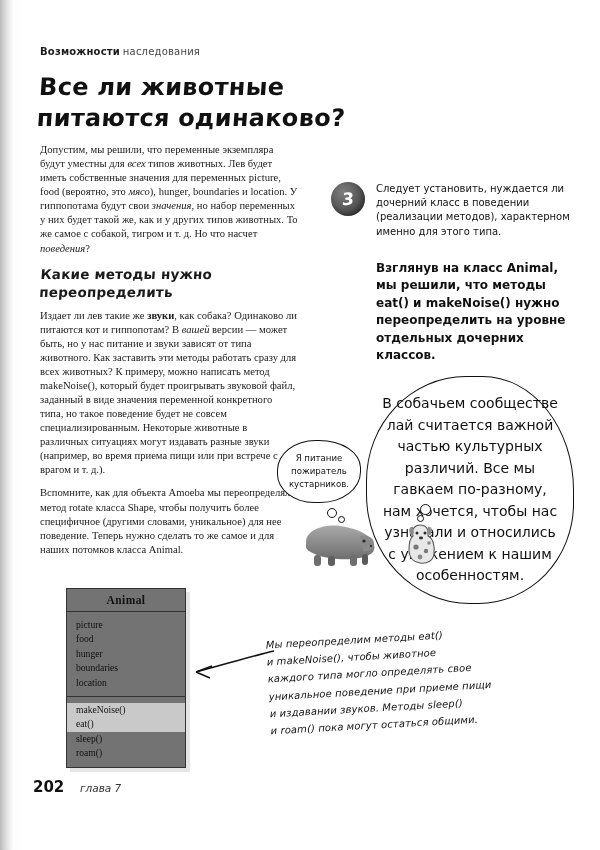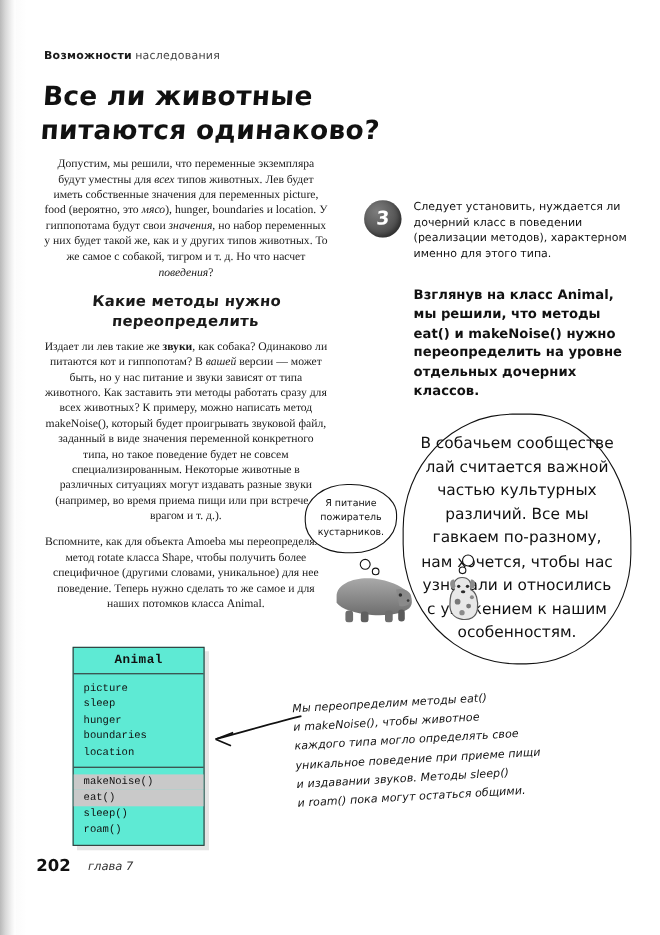"Допустим, мы решили, что переменные" .col-left { text-align: center -> left }
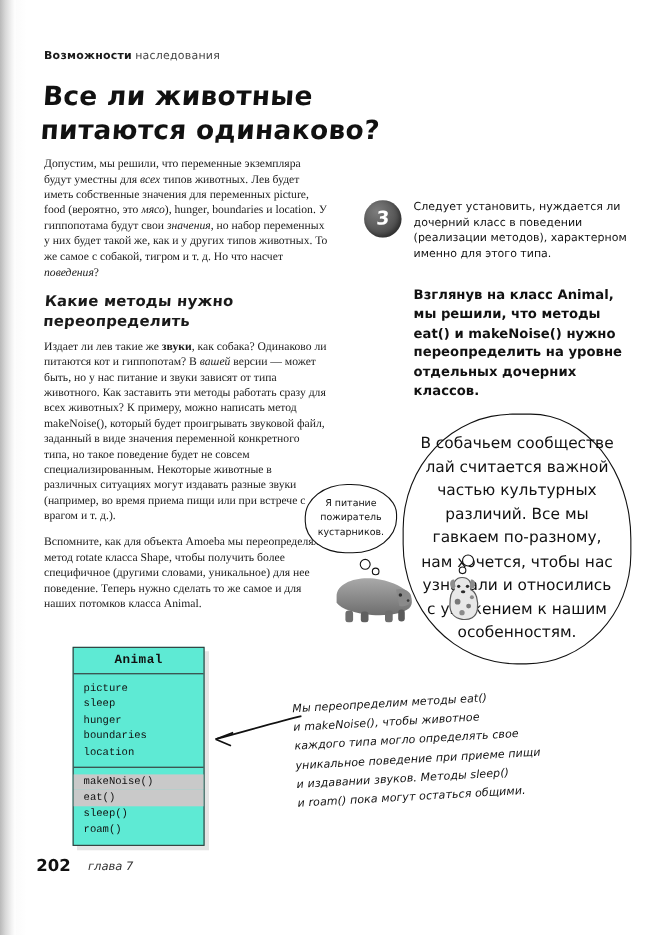"Animal" .classbox { background: #5eead4 -> #737373; font-family: Liberation Mono, monospace -> Liberation Serif, serif }
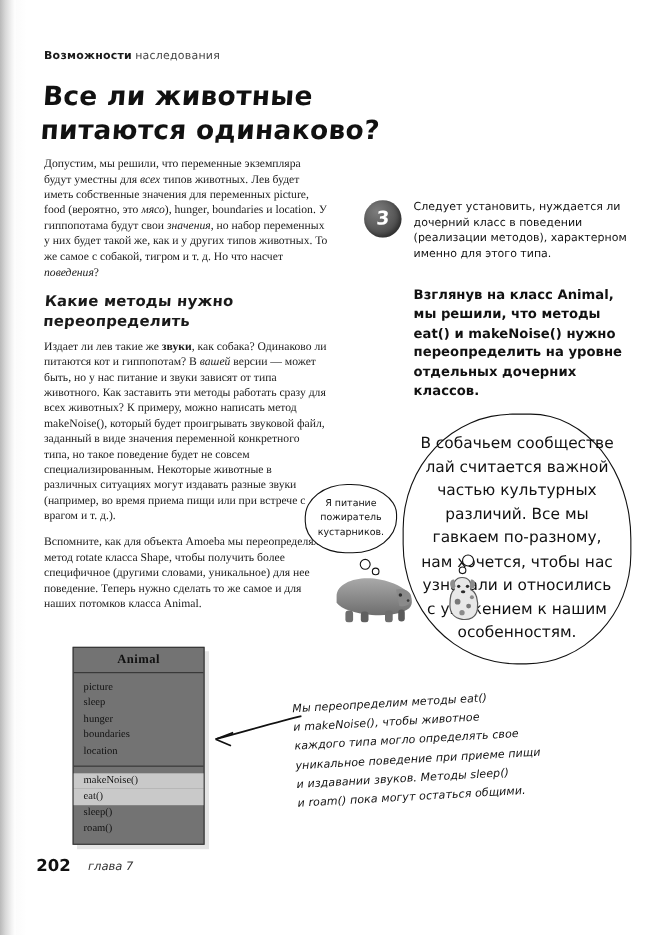"sleep" div.row { text: sleep -> food }
